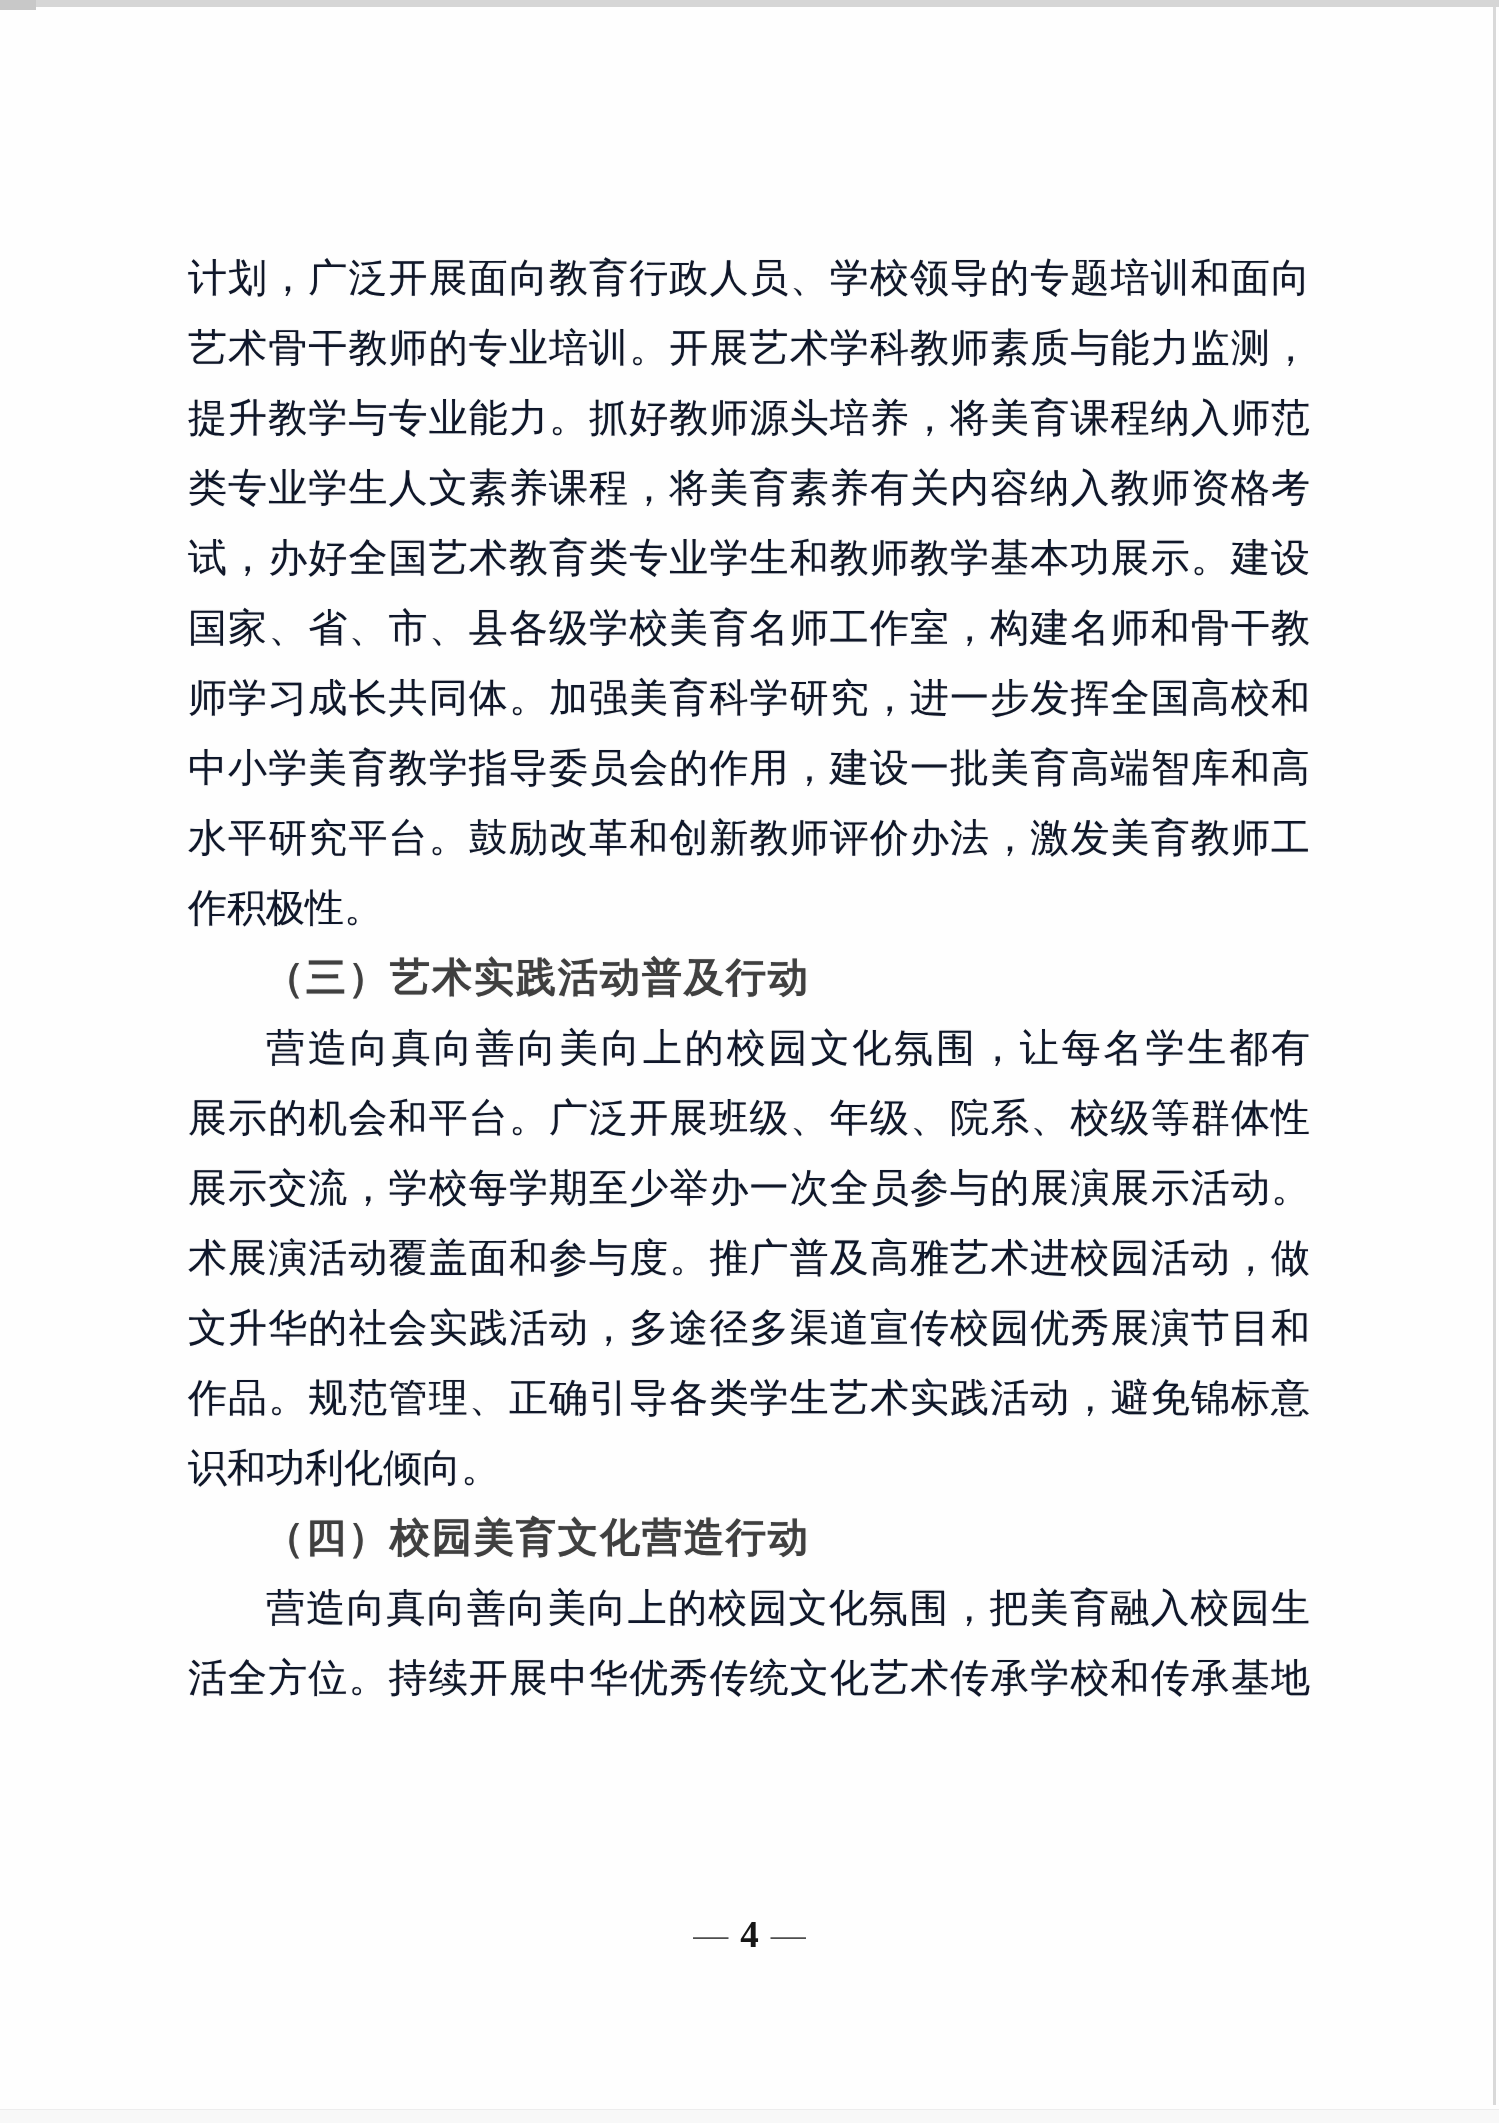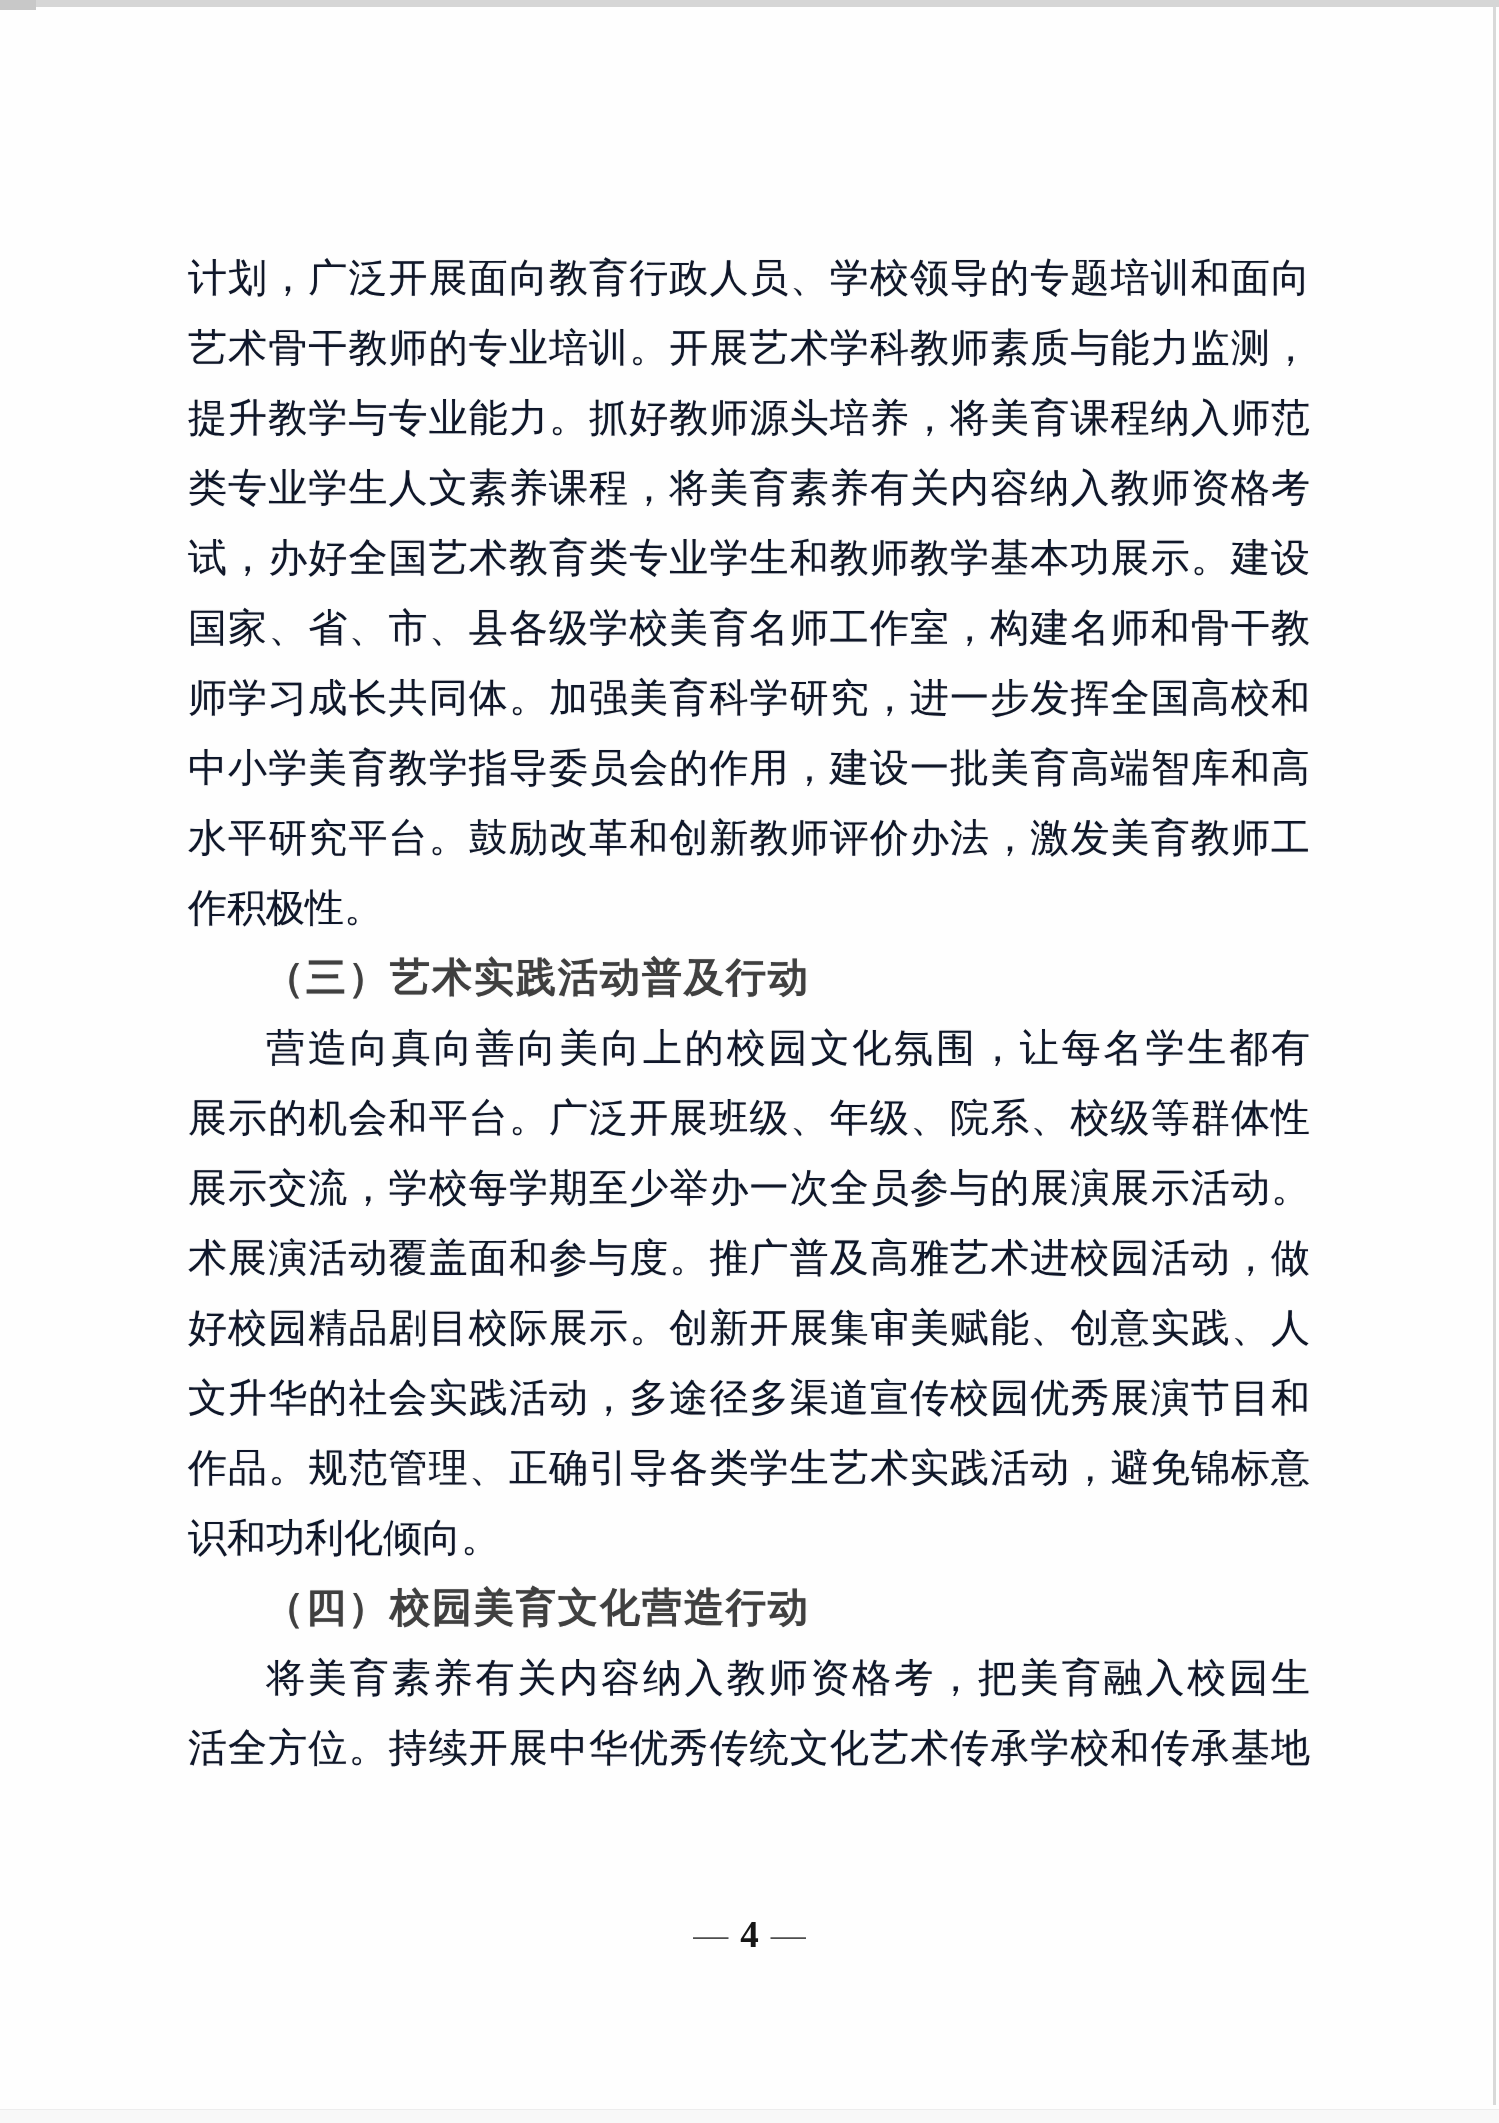"好校园精品剧目校际展示。创新开展集审美赋能、创意实践、人" div.line { html: <div>好校园精品剧目校际展示。创新开展集审美赋能、创意实践、人</div> -> none }
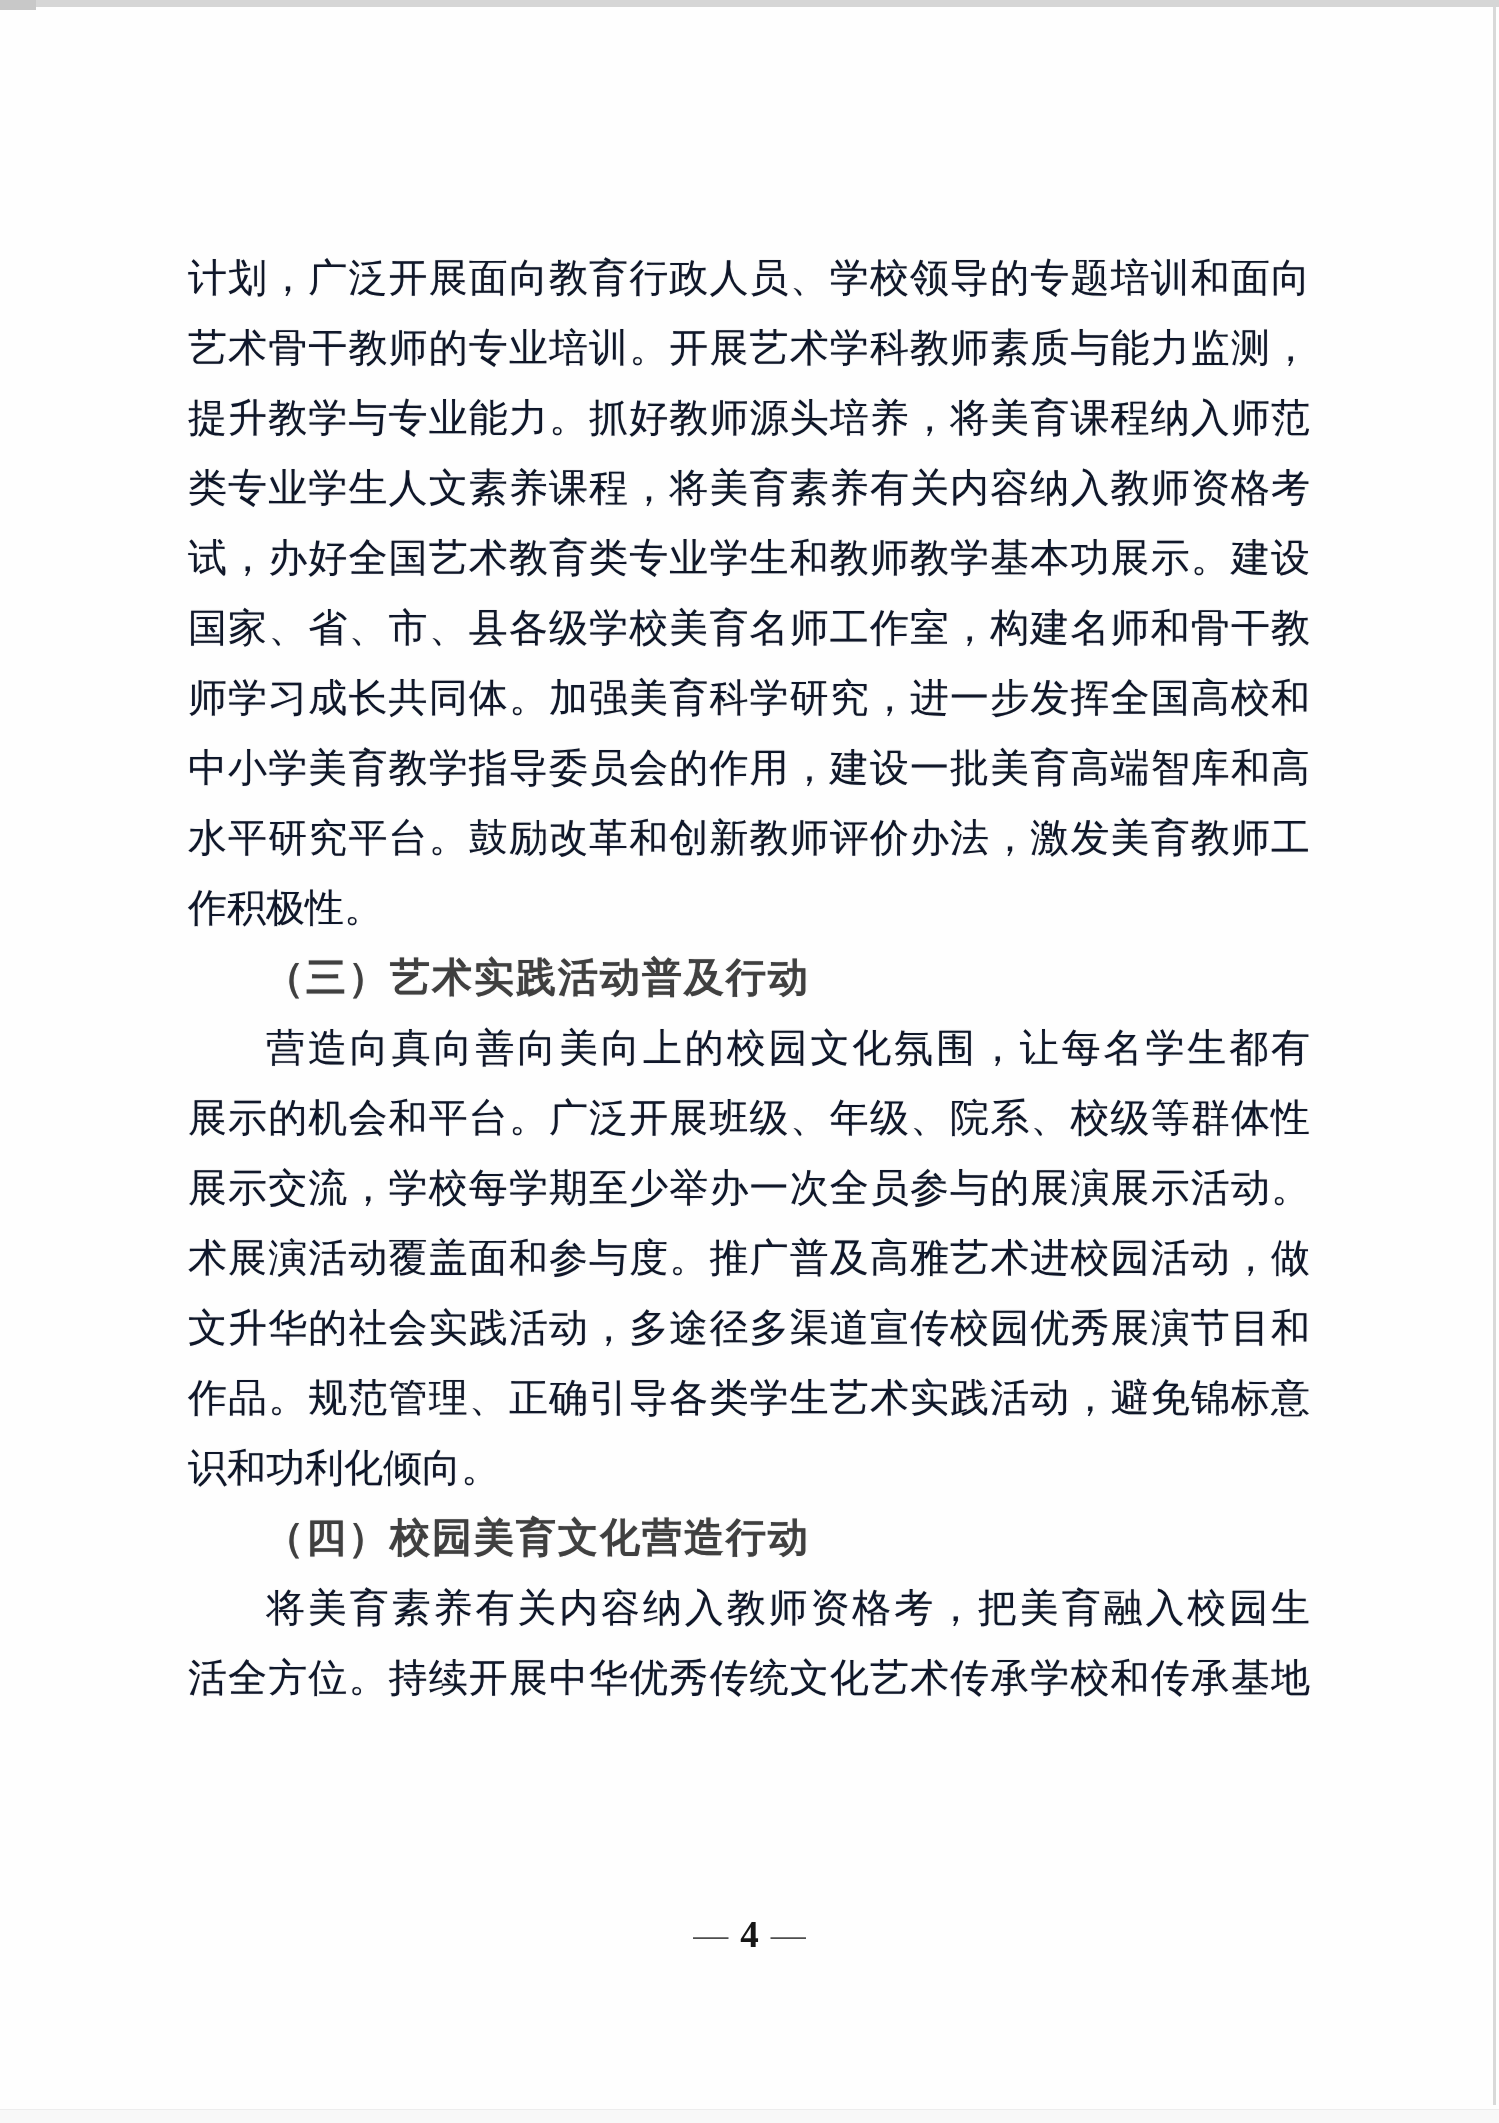"将美育素养有关内容纳入教师资格考，把美育融入校园生" div.line { text: 将美育素养有关内容纳入教师资格考 -> 营造向真向善向美向上的校园文化氛围 }
